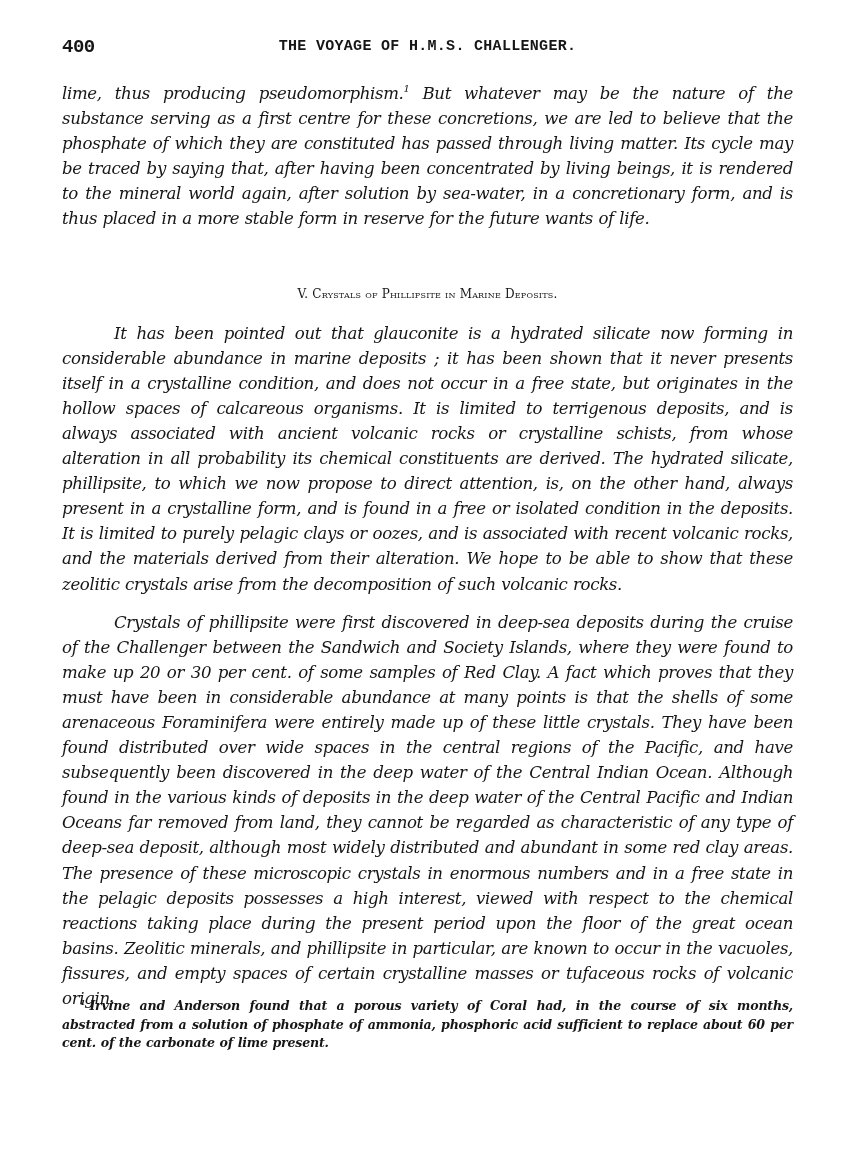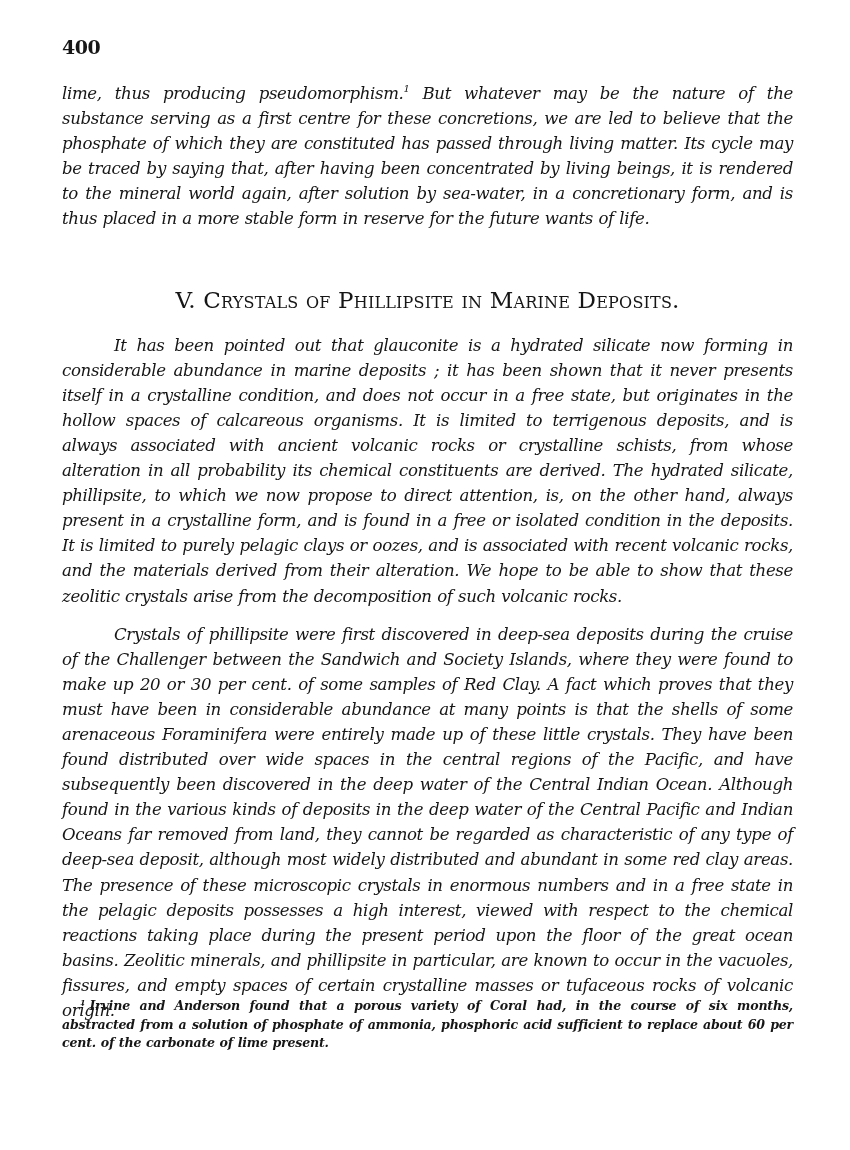"400" .running-head { font-family: none -> Liberation Mono, monospace }
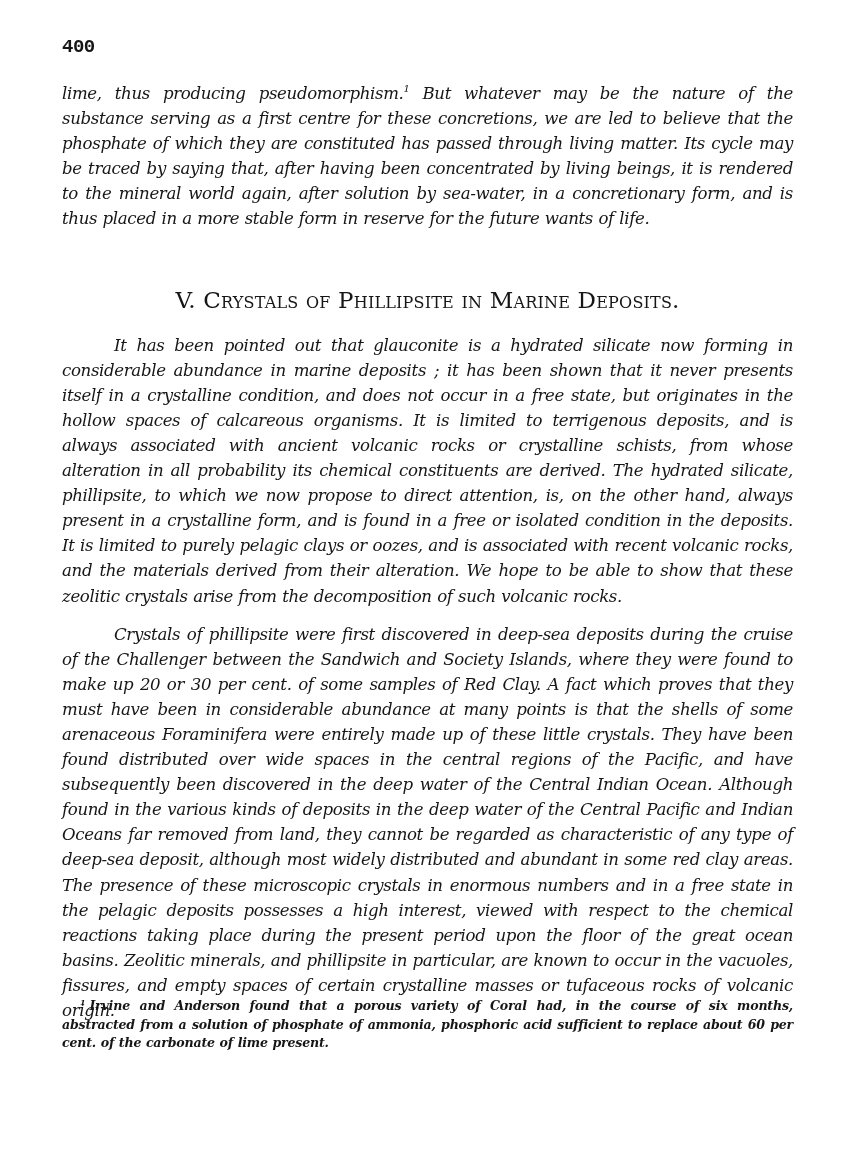"THE VOYAGE OF H.M.S. CHALLENGER." div.running-title { html: none -> <div>THE VOYAGE OF H.M.S. CHALLENGER.</div> }
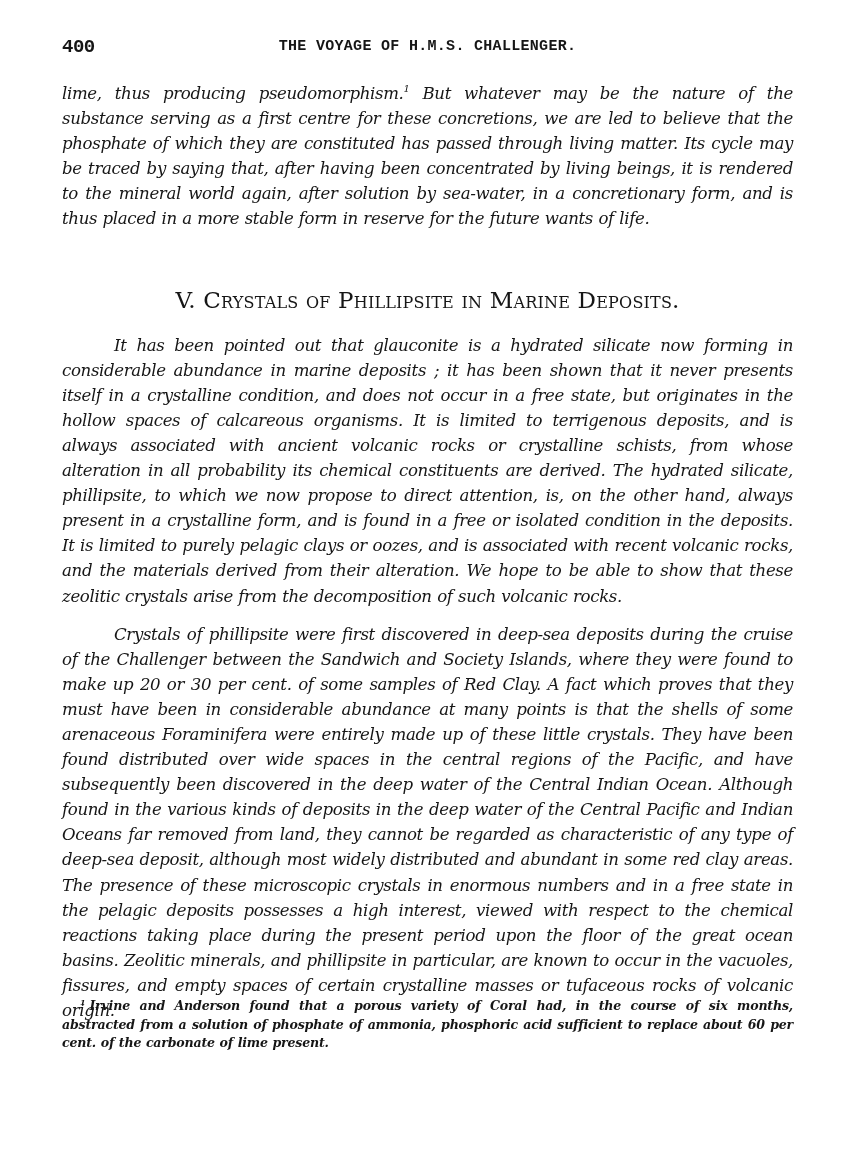"V. Crystals of Phillipsite in" .section-heading { font-size: 23px -> 12px }
